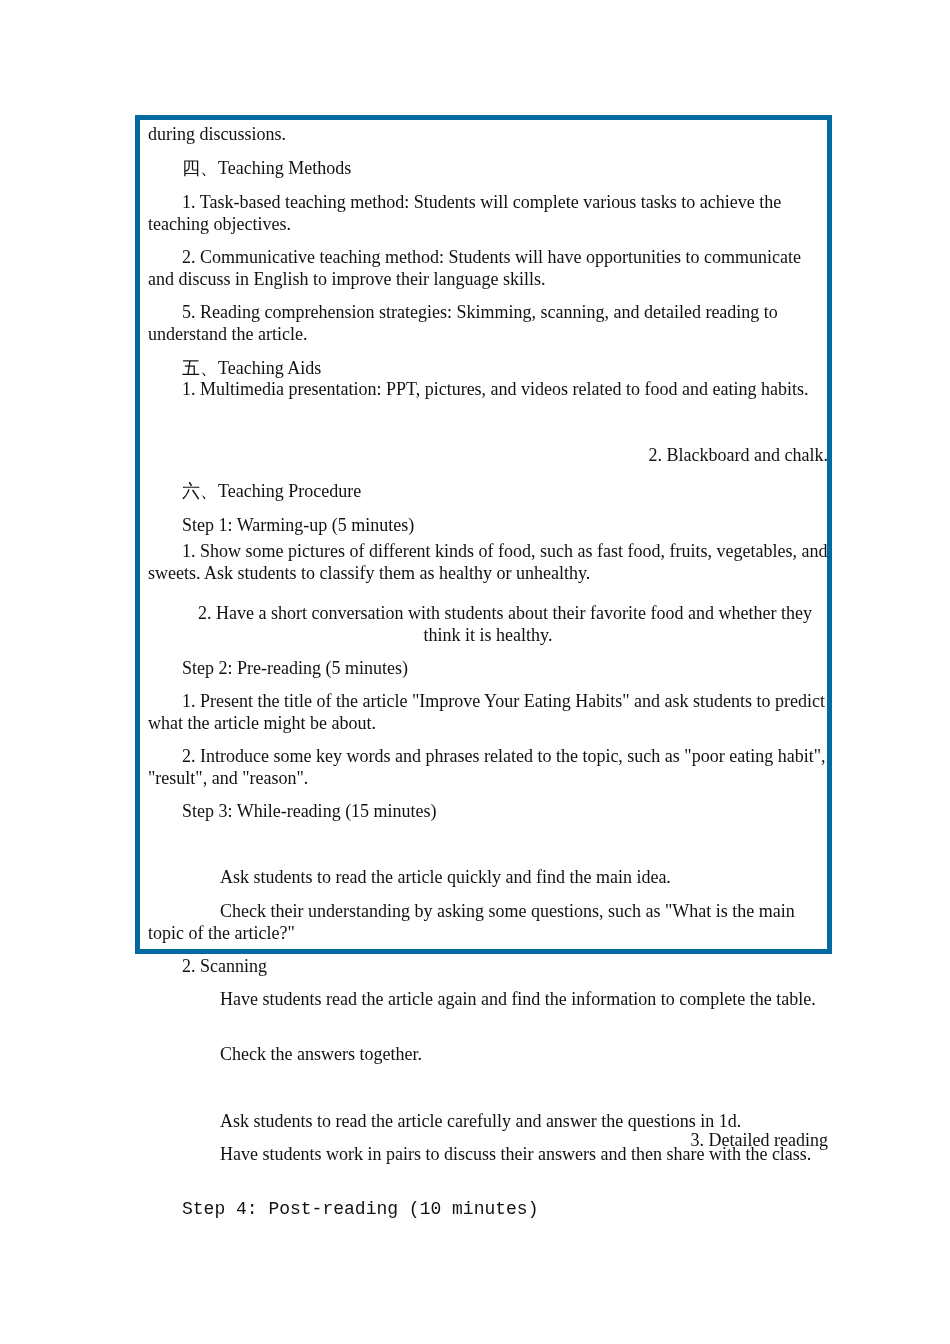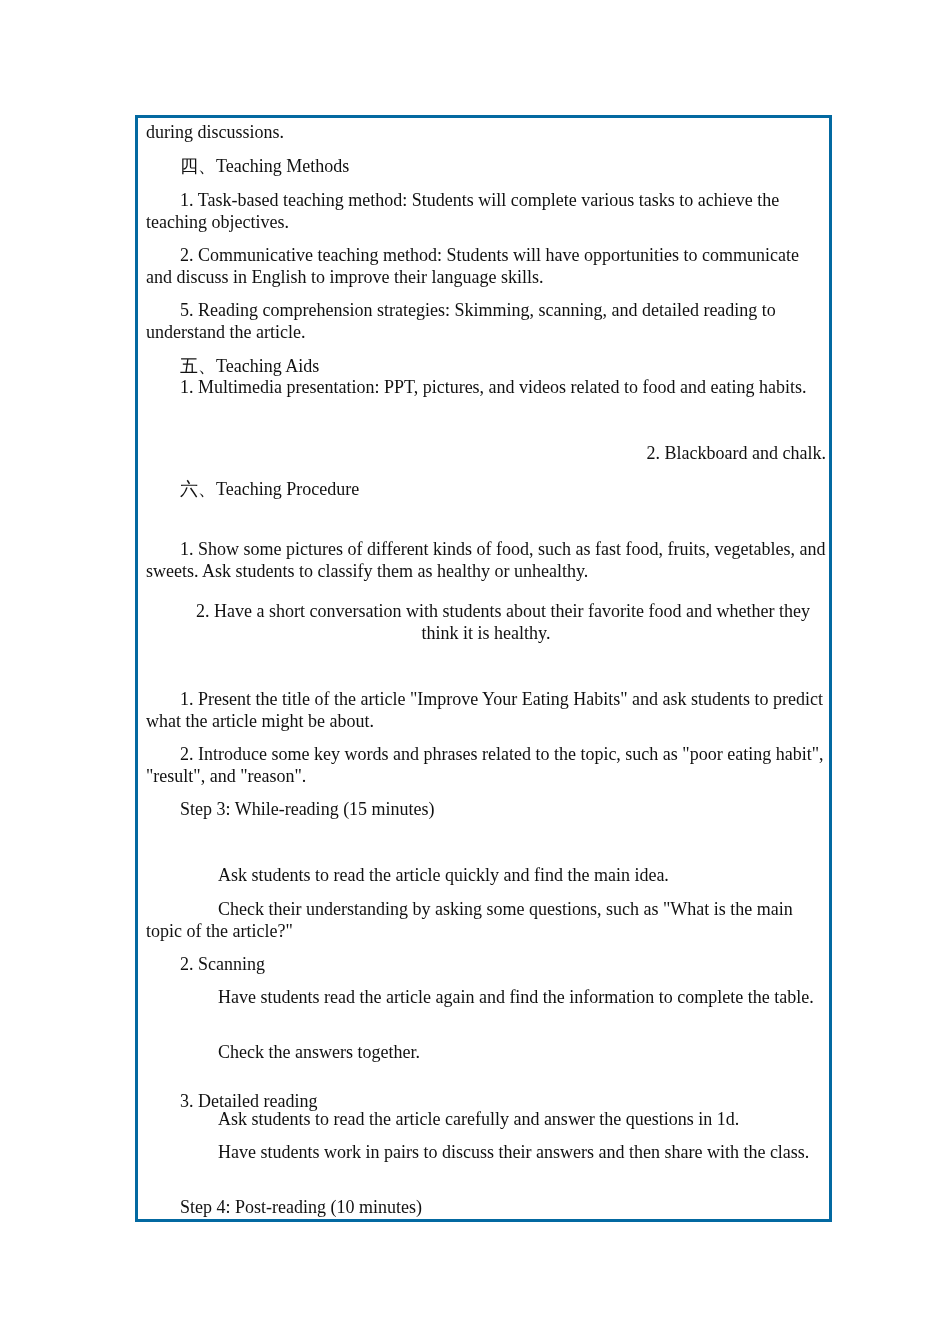"during discussions." .box { border: 3px solid #0369a1 -> 5px solid #0369a1; height: 1107px -> 839px }
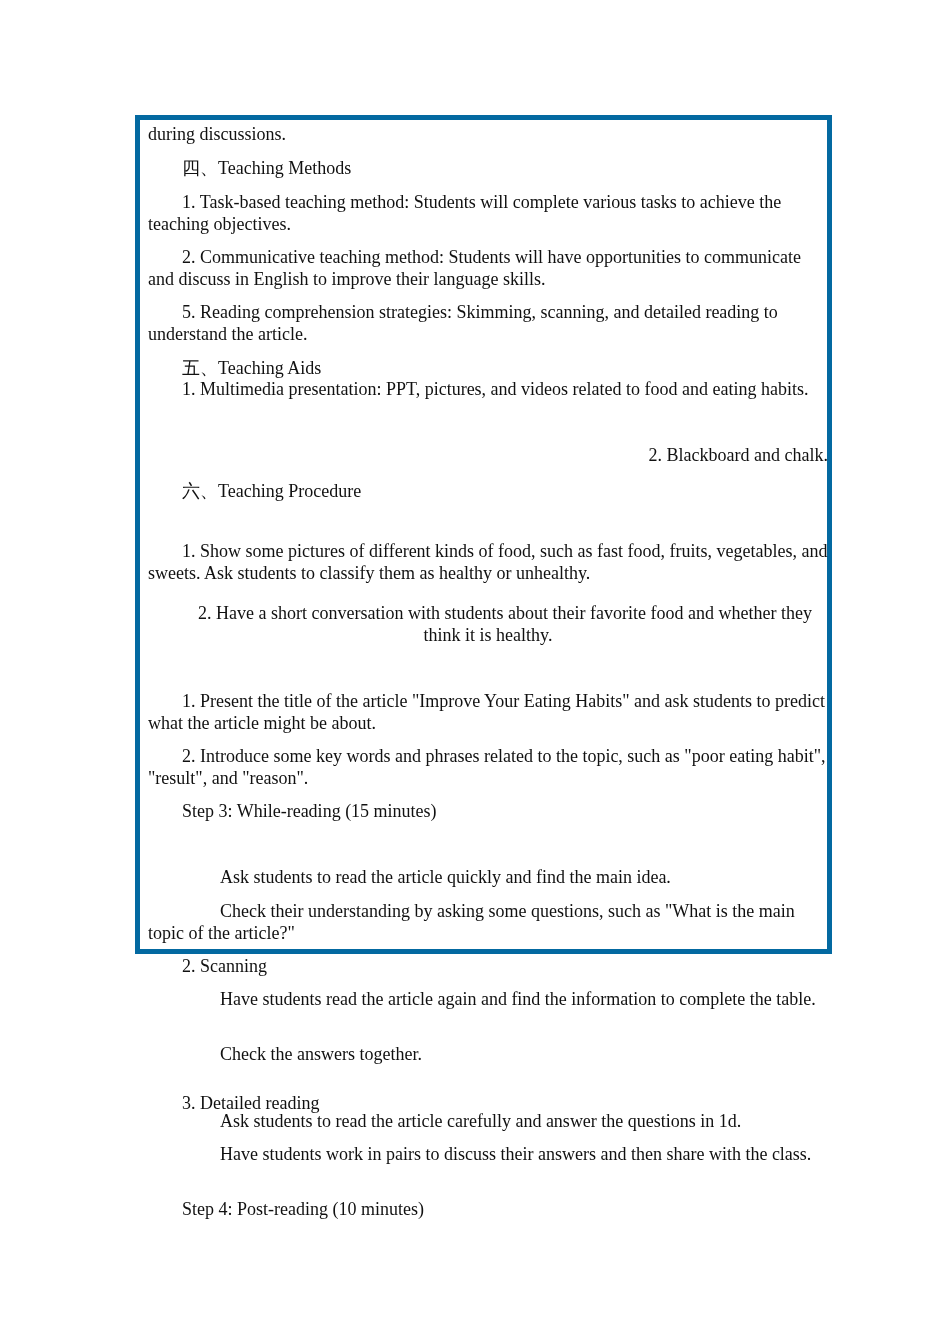"Step 1: Warming-up (5 minutes)" div.para { html: none -> <div><span></span><span>Step 1: Warming-up (5 minutes)</span></div> }
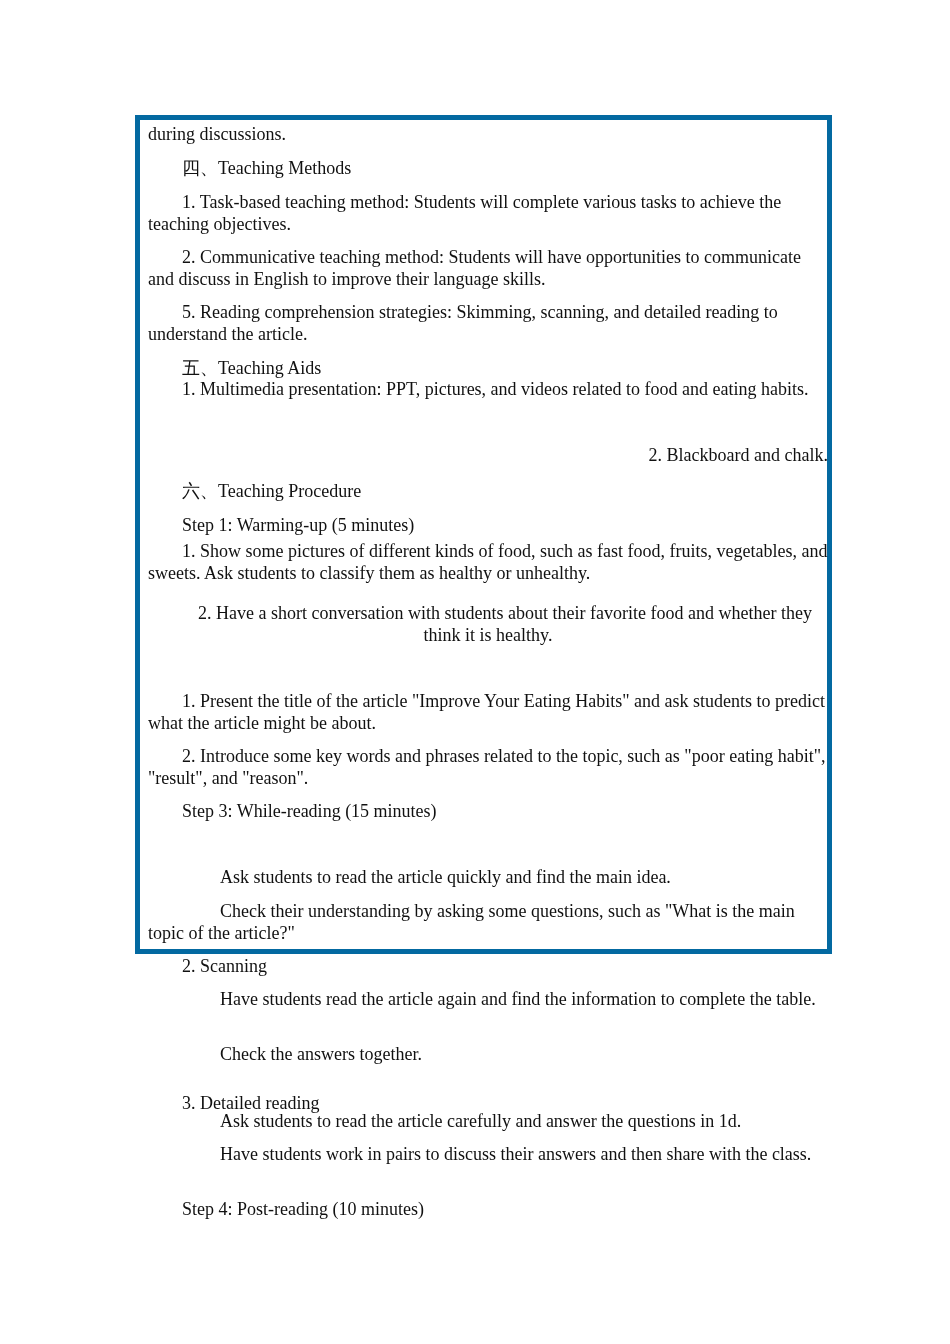"Step 2: Pre-reading (5 minutes)" div.para { html: none -> <div><span></span><span>Step 2: Pre-reading (5 minutes)</span></div> }
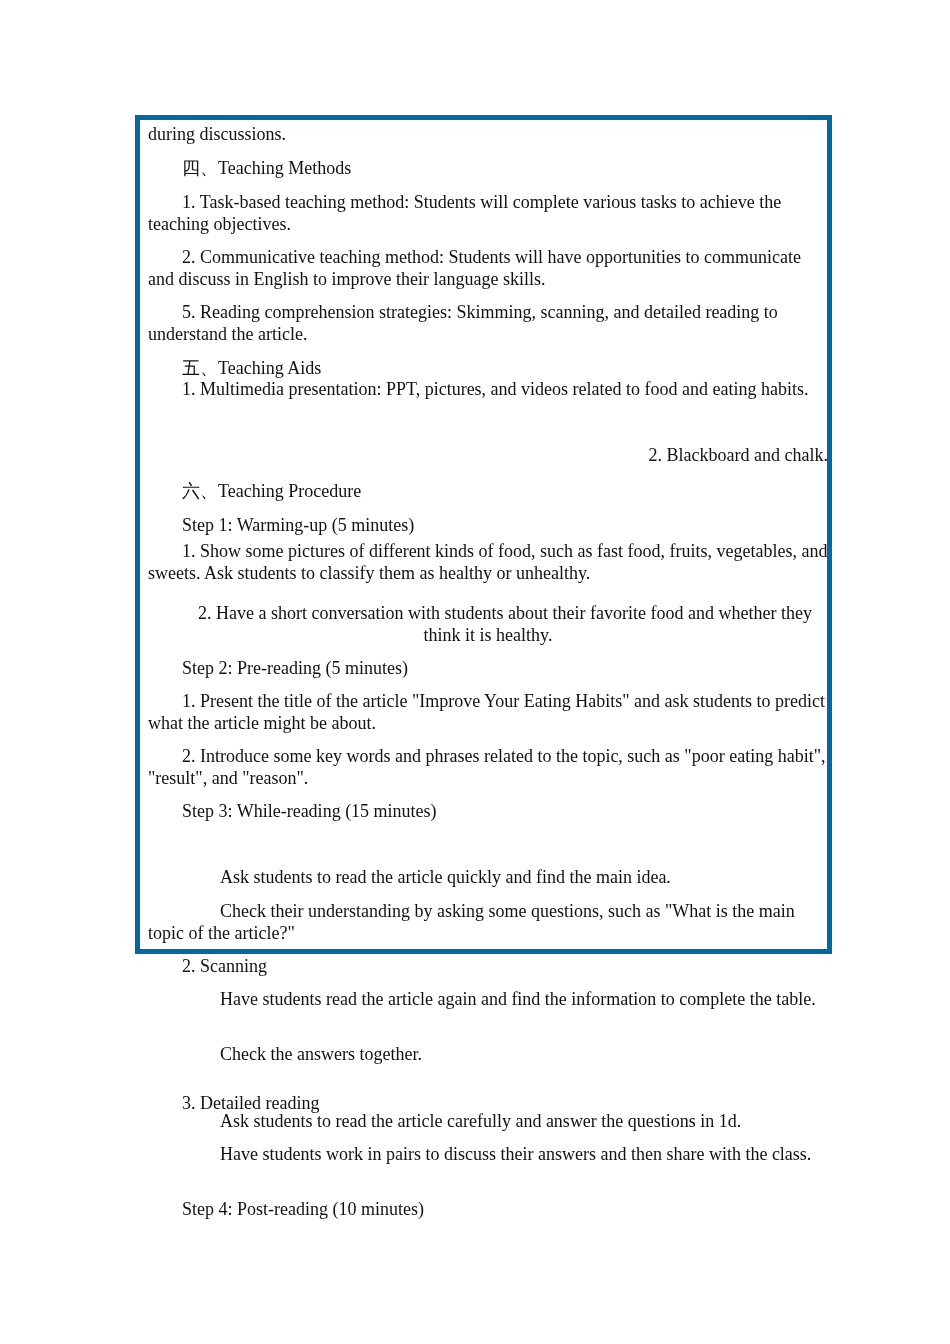"3. Detailed reading" div.para { text-align: none -> right; top: 972px -> 1009px }
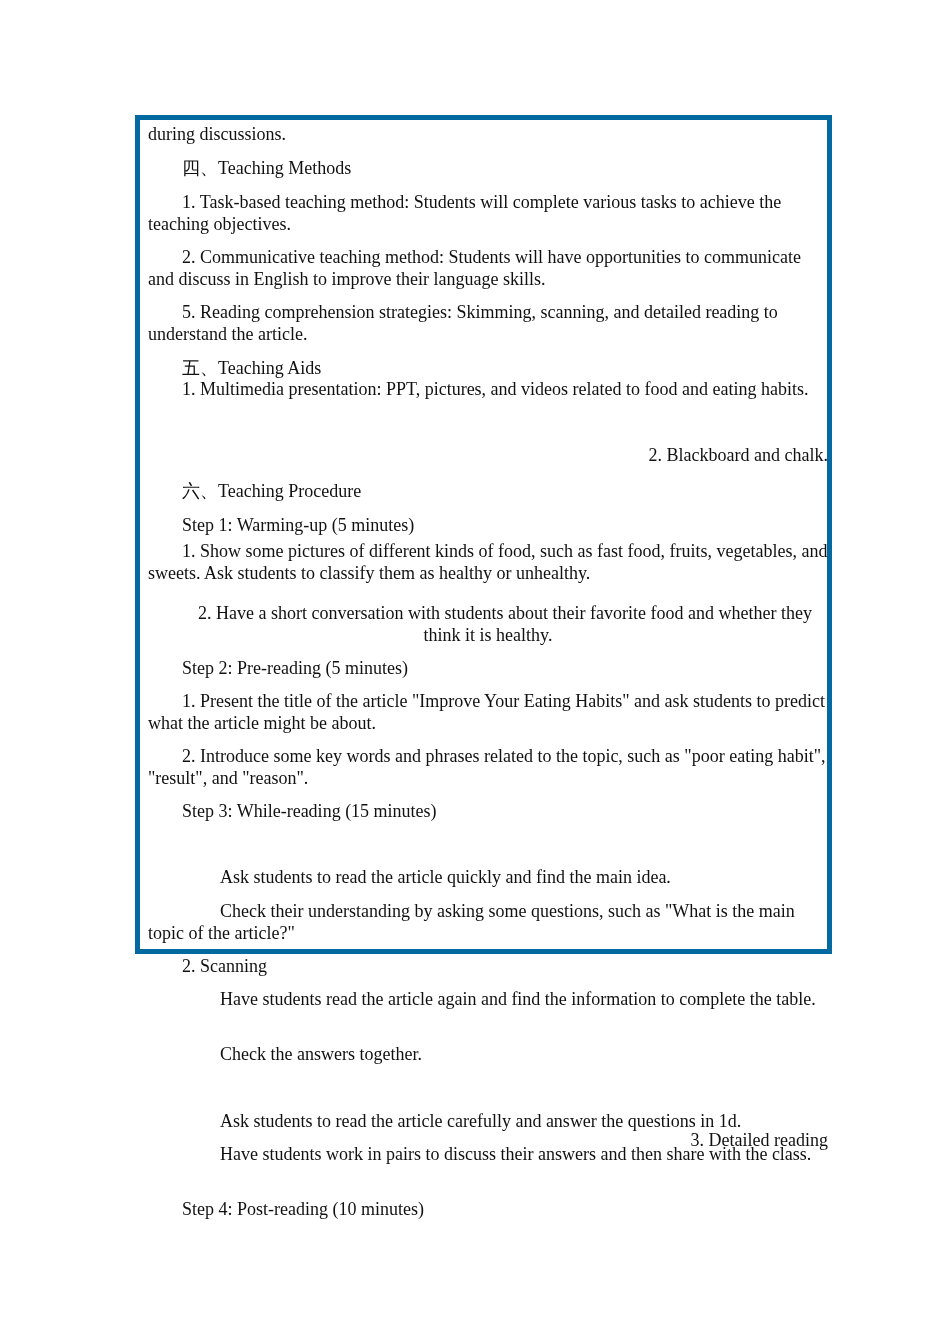"Step 4: Post-reading (10 minutes)" div.para { font-family: none -> Liberation Mono, monospace }
